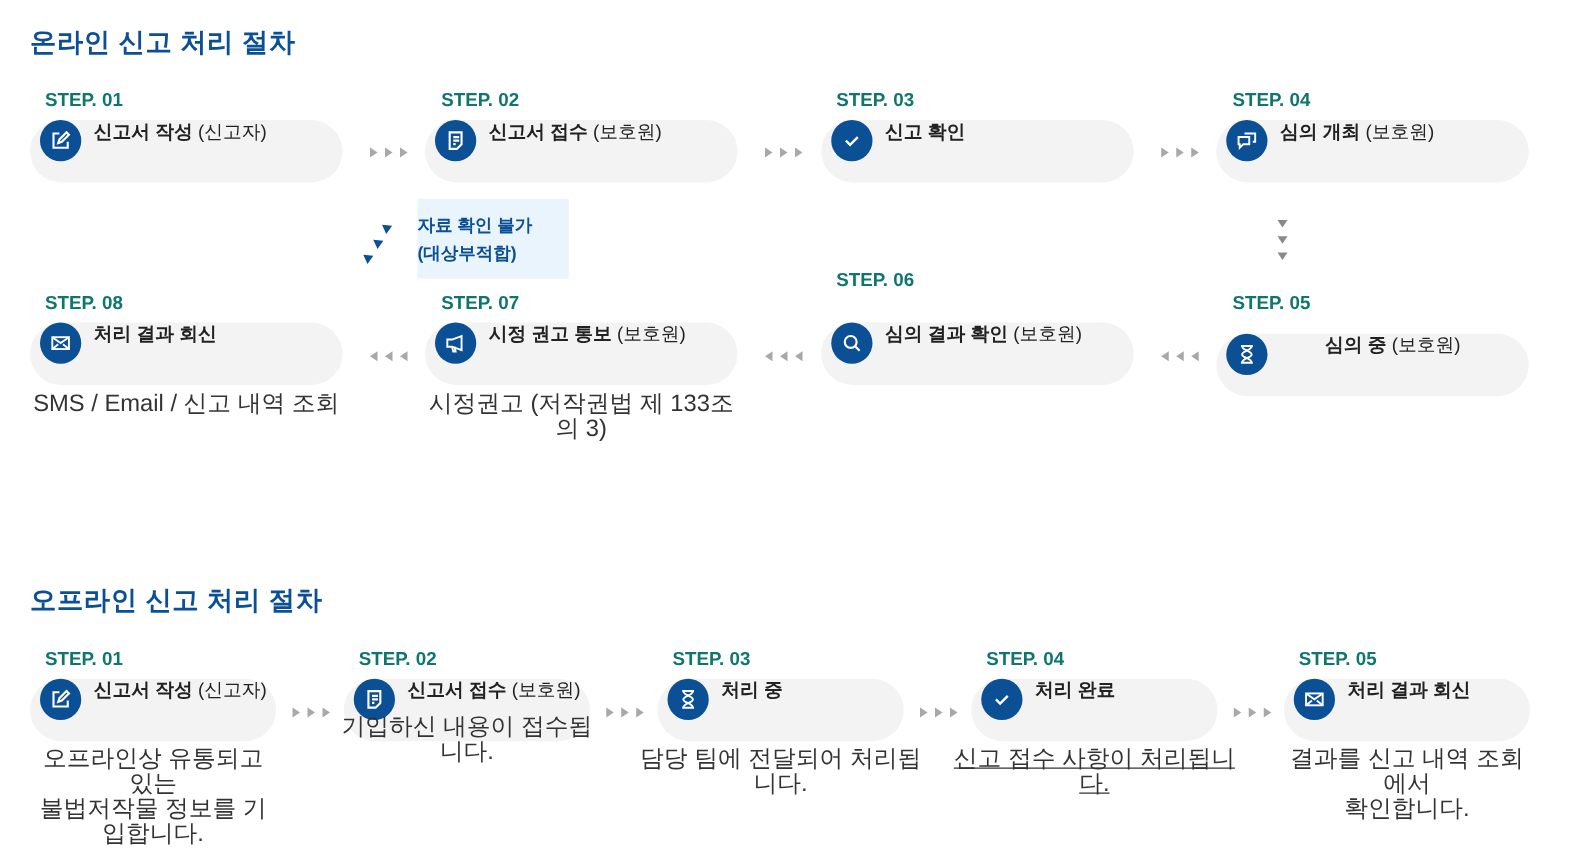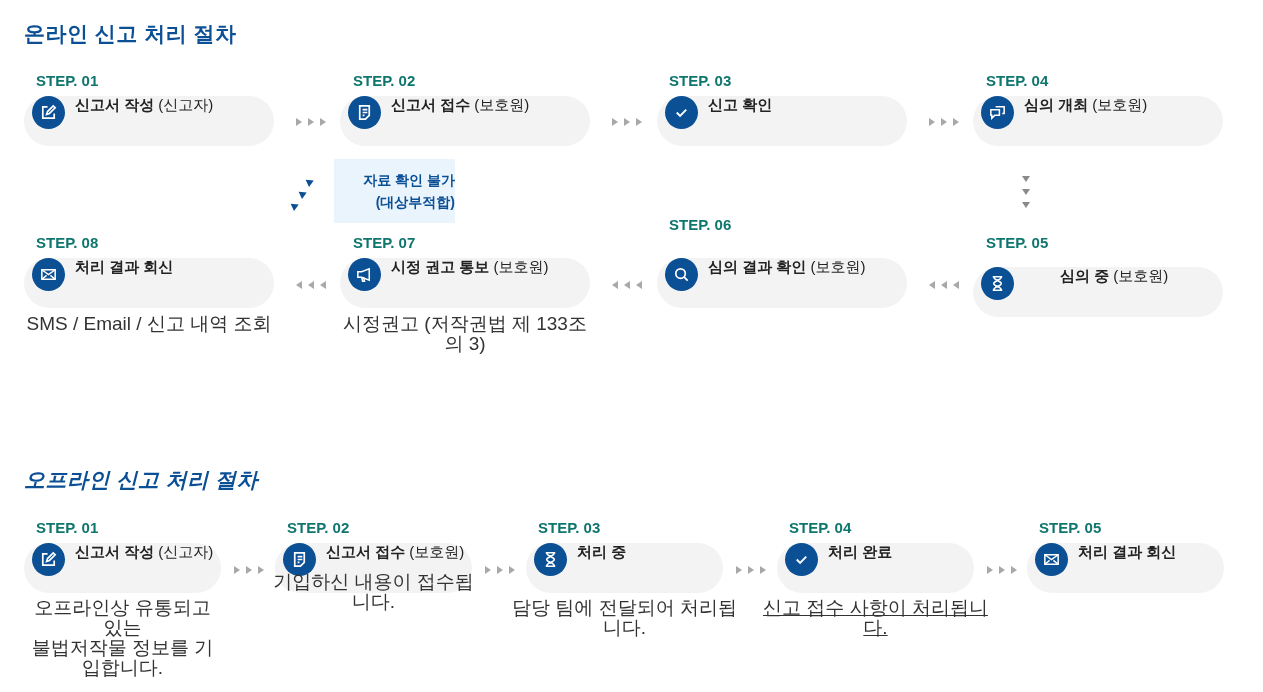"자료 확인 불가" .notice { text-align: right -> left }
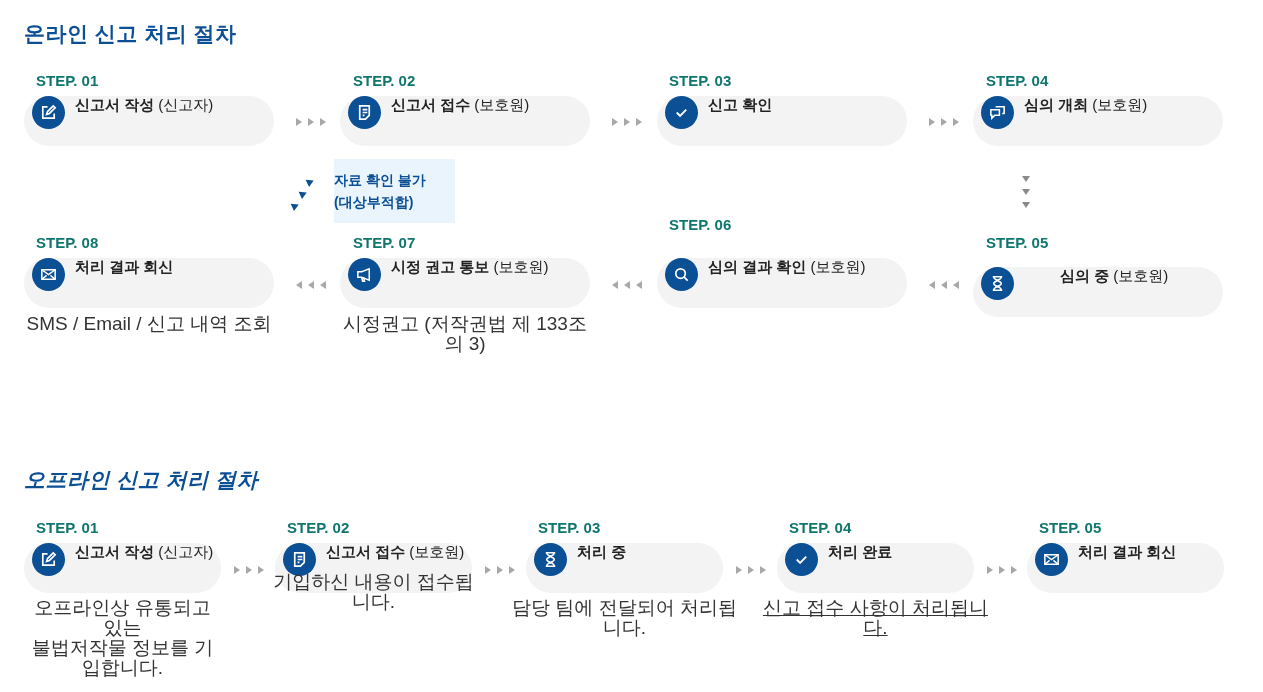"오프라인 신고 처리 절차" div.title { font-style: italic -> none }
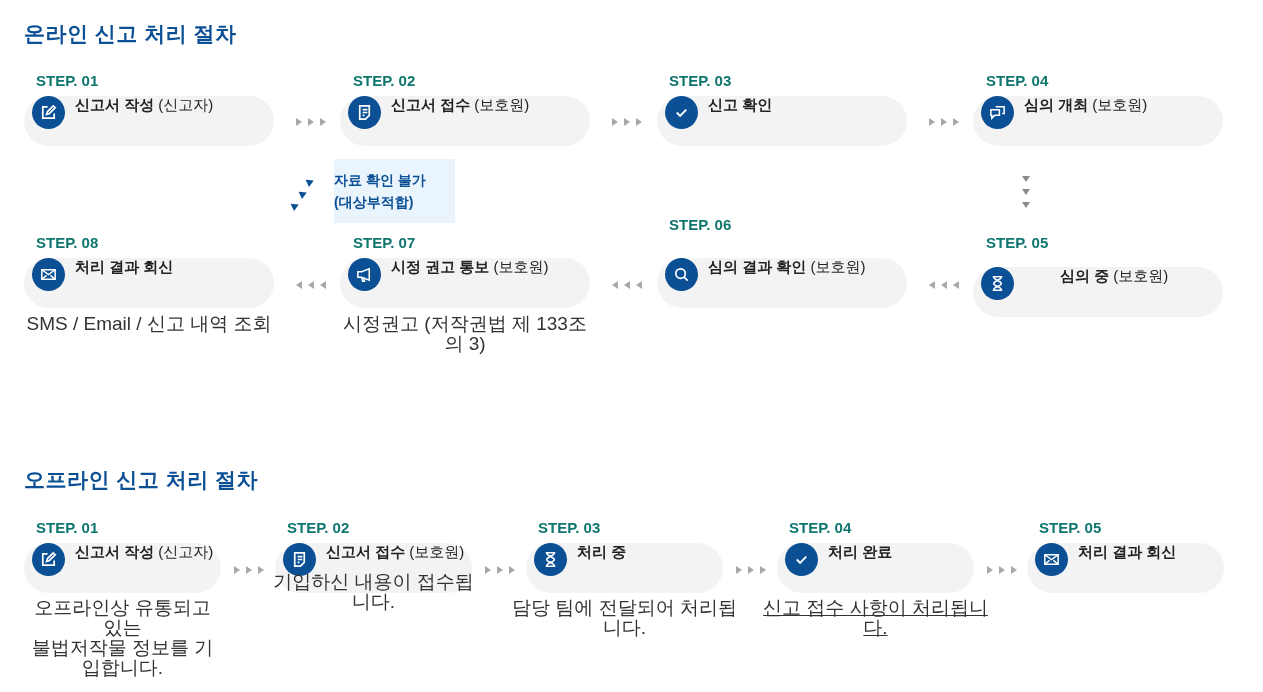"결과를 신고 내역 조회에서" div { html: none -> <div>결과를 신고 내역 조회에서</div> }
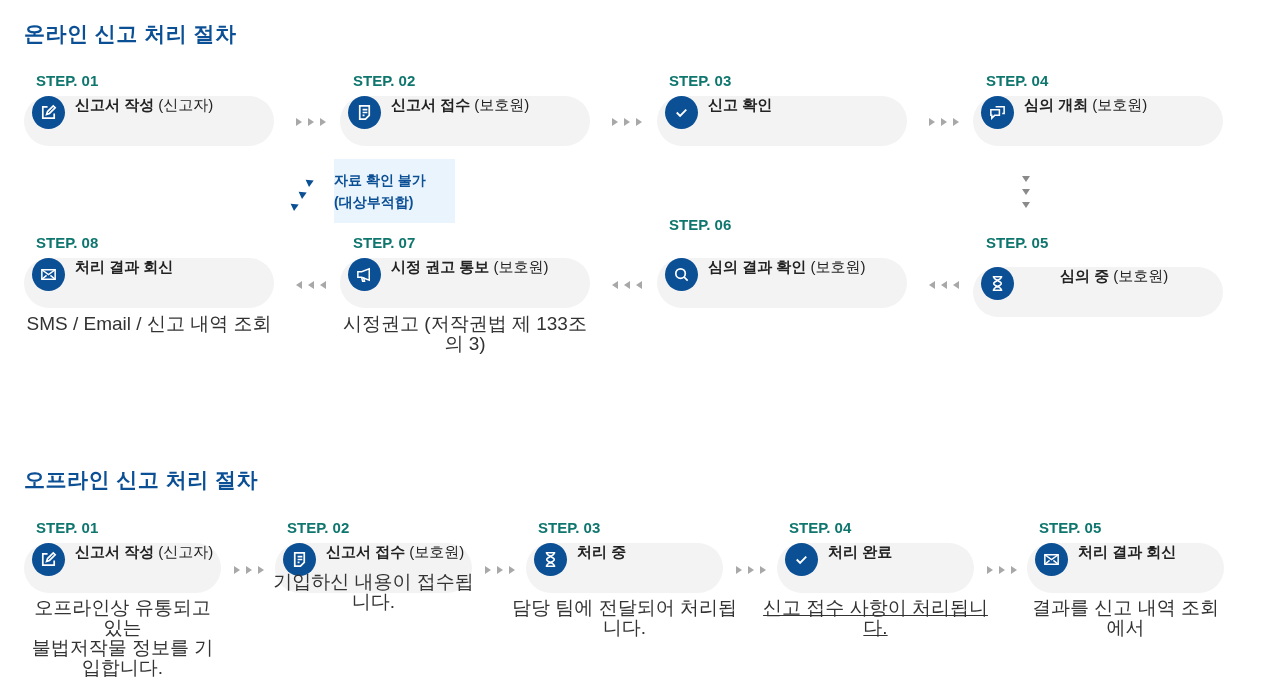"확인합니다." div { html: none -> <div>확인합니다.</div> }
